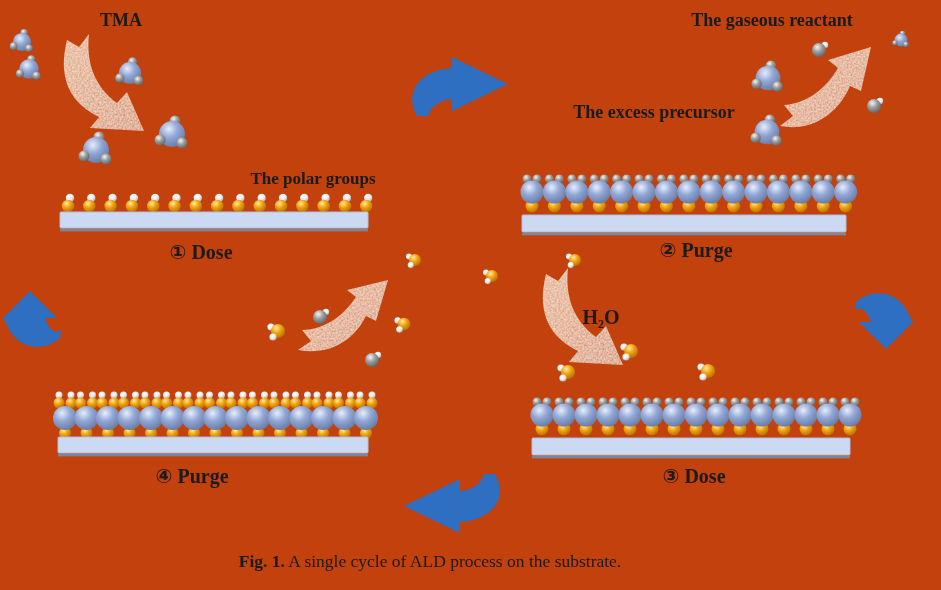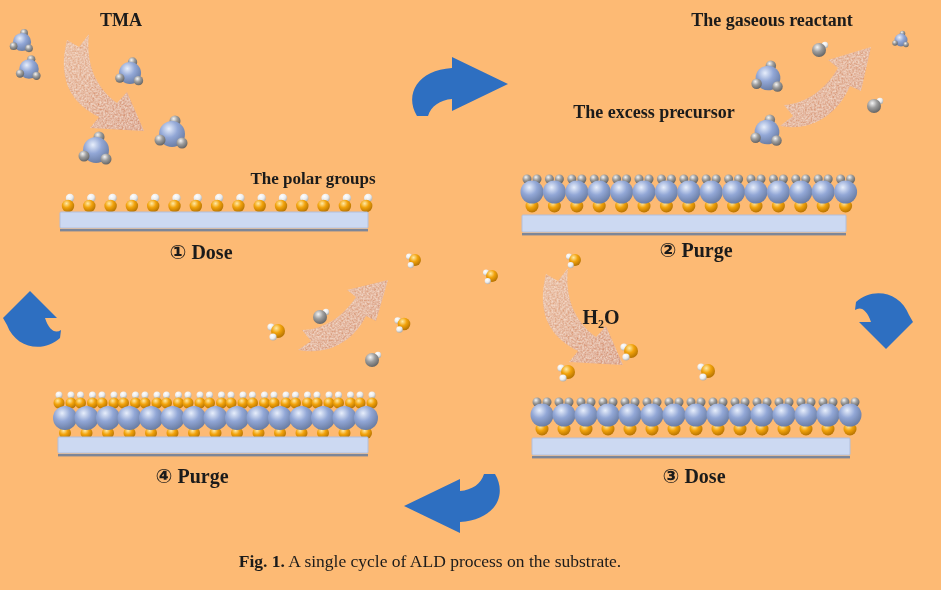"TMA" .stage { background: #fdba74 -> #c2410c }
